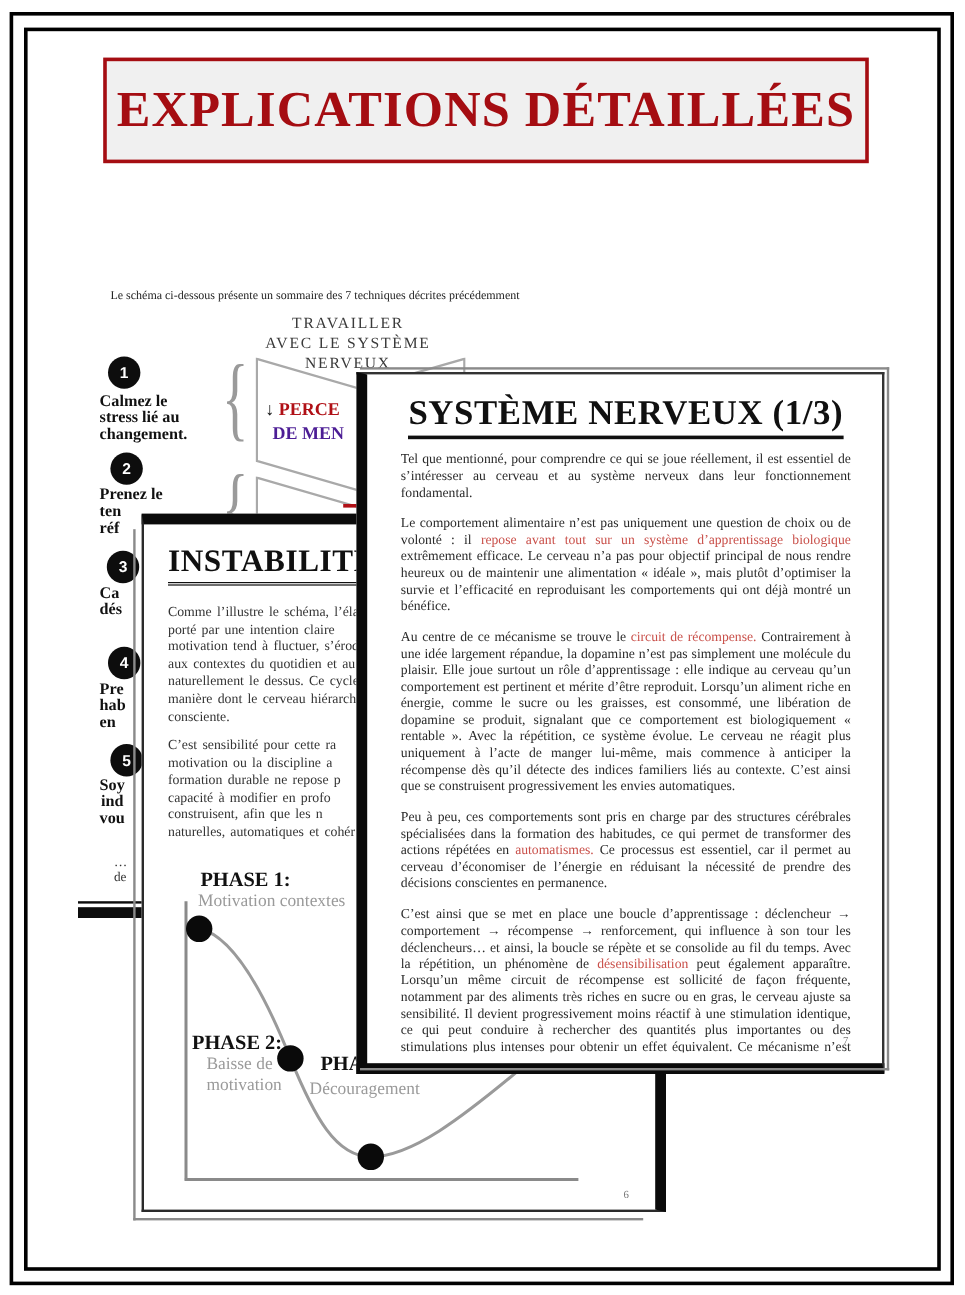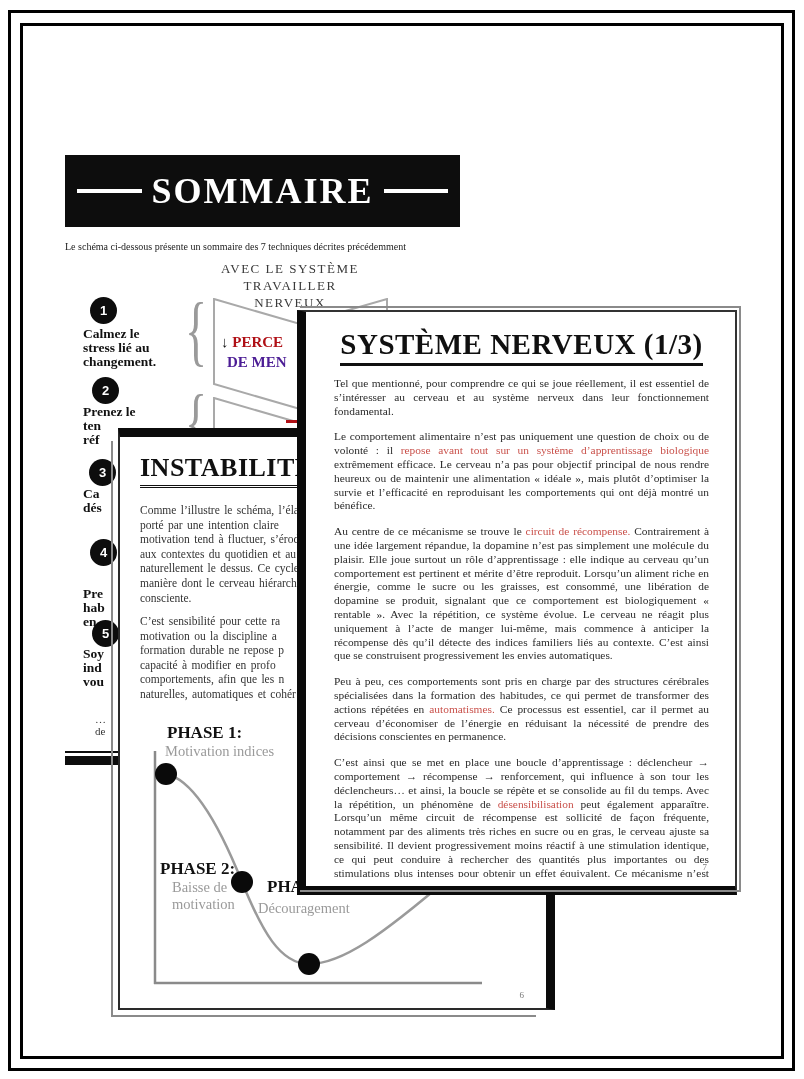"EXPLICATIONS DÉTAILLÉES" div.abs { html: none -> <div> <h1>EXPLICATIONS DÉTAILLÉES</h1> </div> }
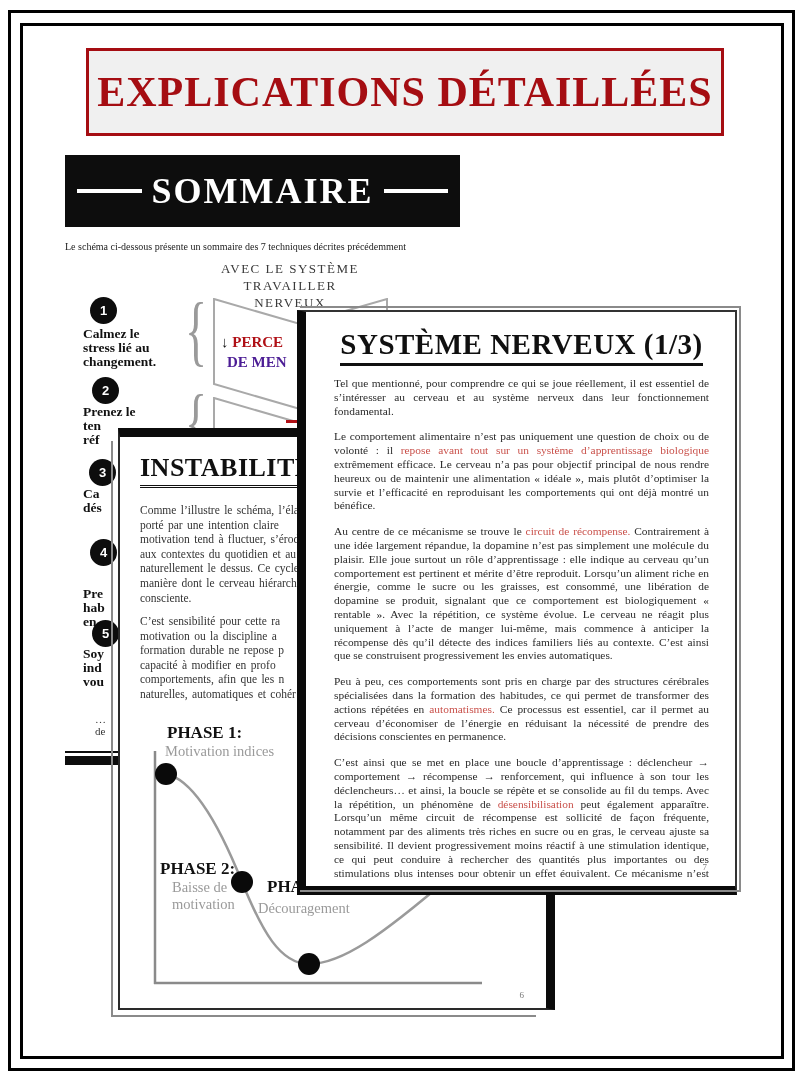"SOMMAIRE" div.abs { html: <div> <div></div> <h2>SOMMAIRE</h2> <div></div> </div> -> none }
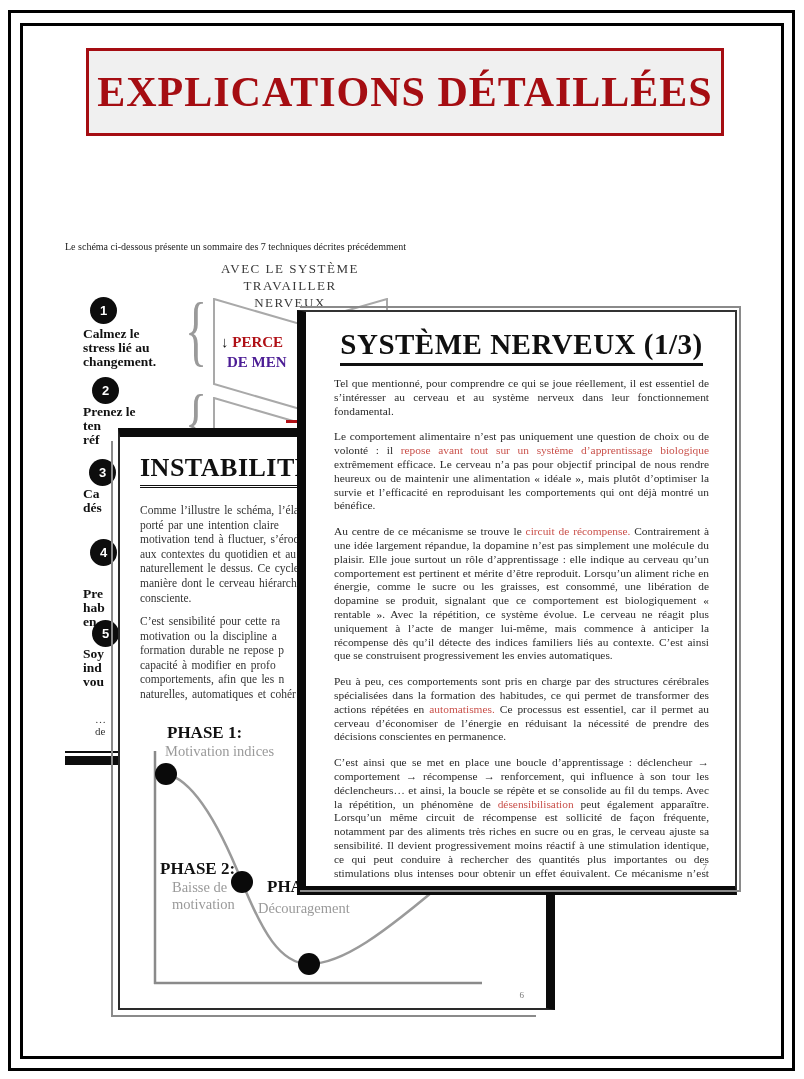"Le schéma ci-dessous présente un" .som-intro { text-align: none -> center }
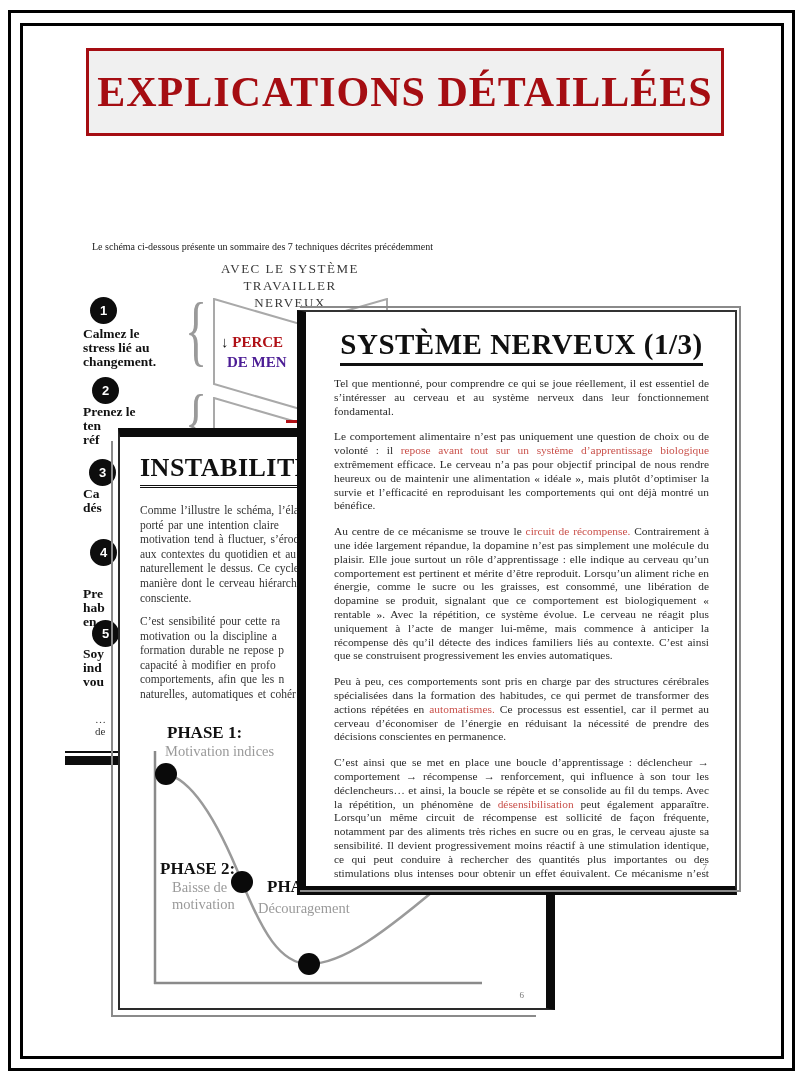"AVEC LE SYSTÈME" div { order: before "TRAVAILLER" -> after "TRAVAILLER" }
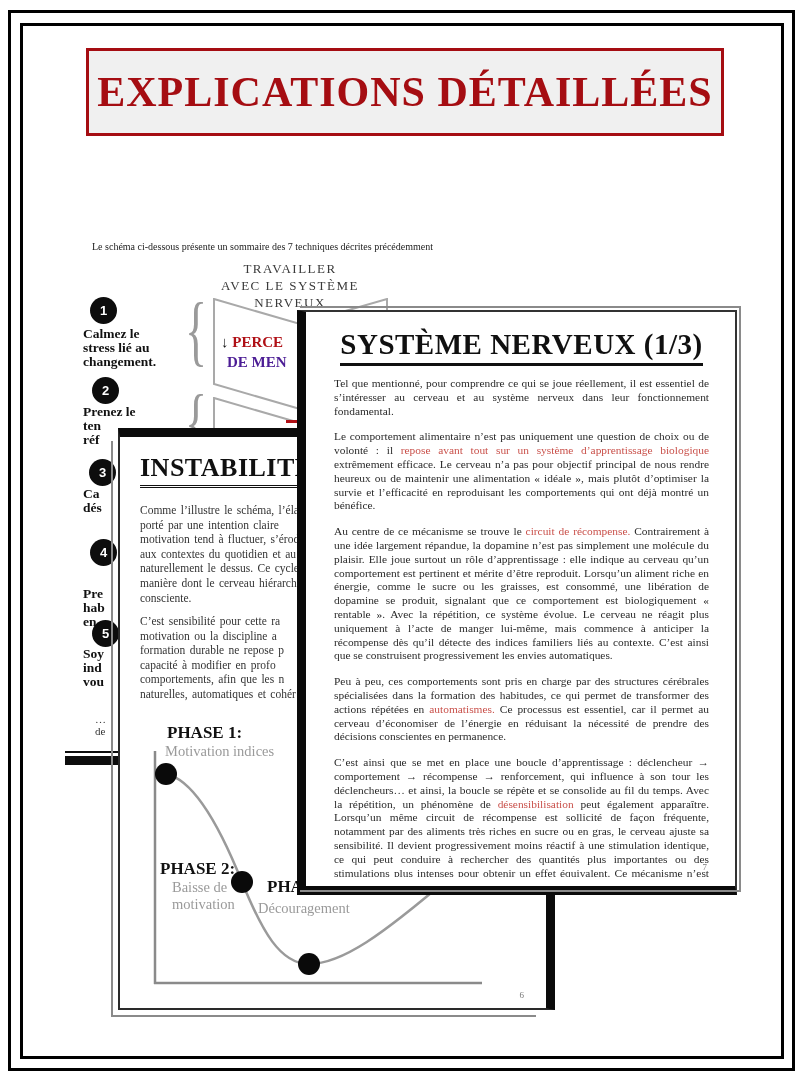"Pre" div.step-lines { margin-top: 20px -> none }
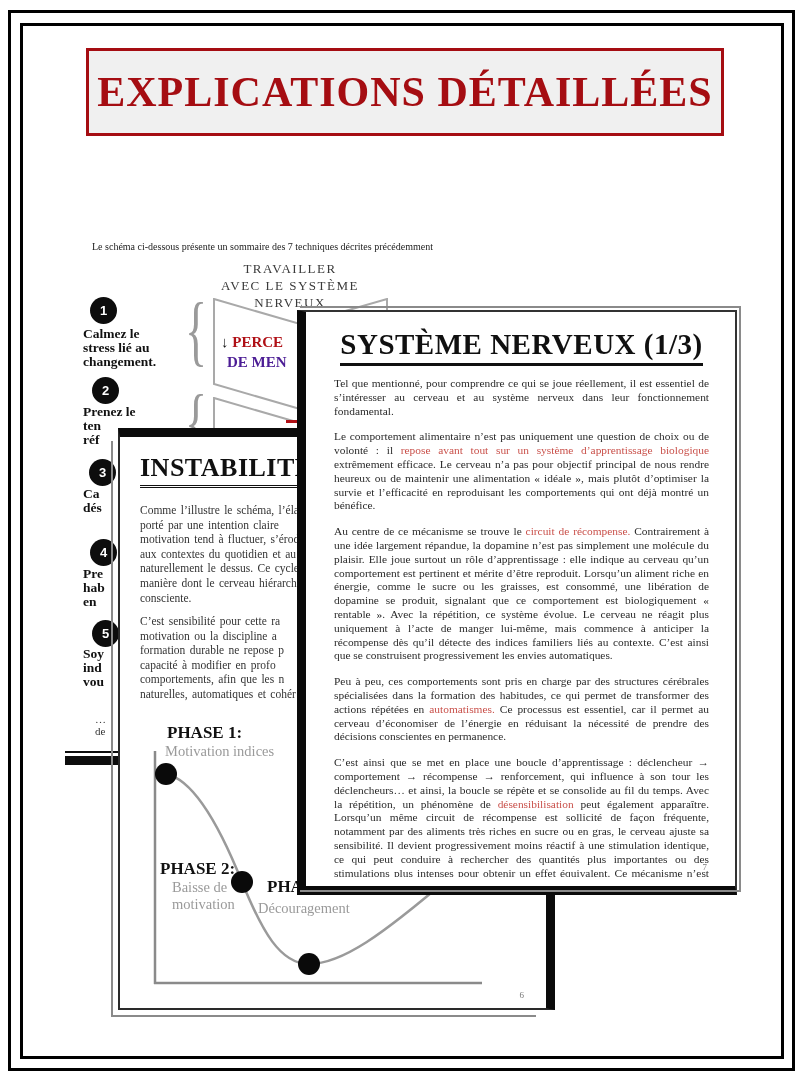"Soy" div.step-lines { text-align: none -> center }
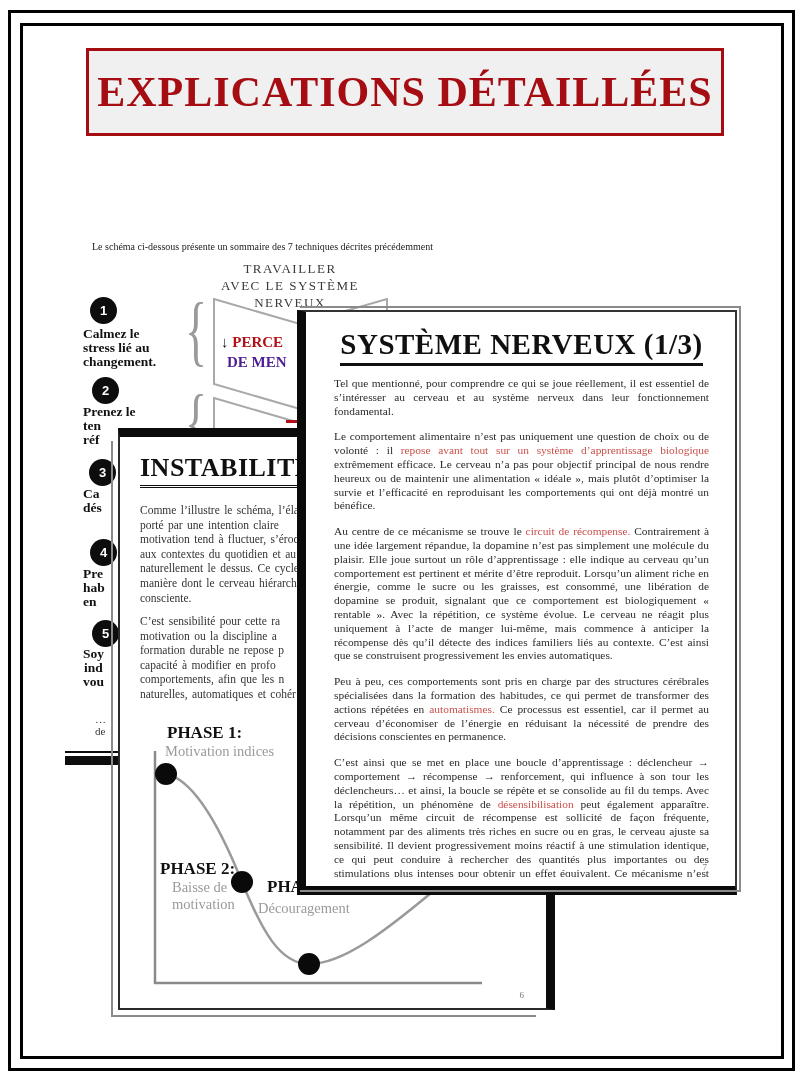"comportements, afin que les n" div { text: comportements -> construisent }
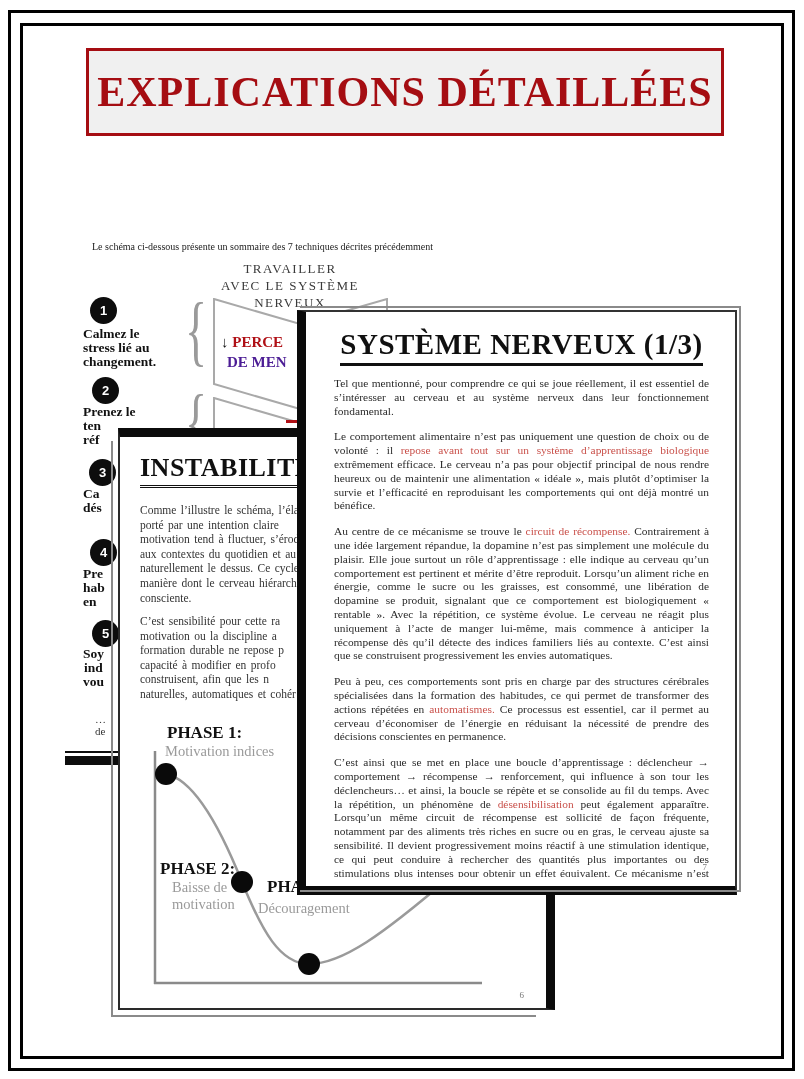"Motivation indices" div.ph-sub { text: indices -> contextes }
